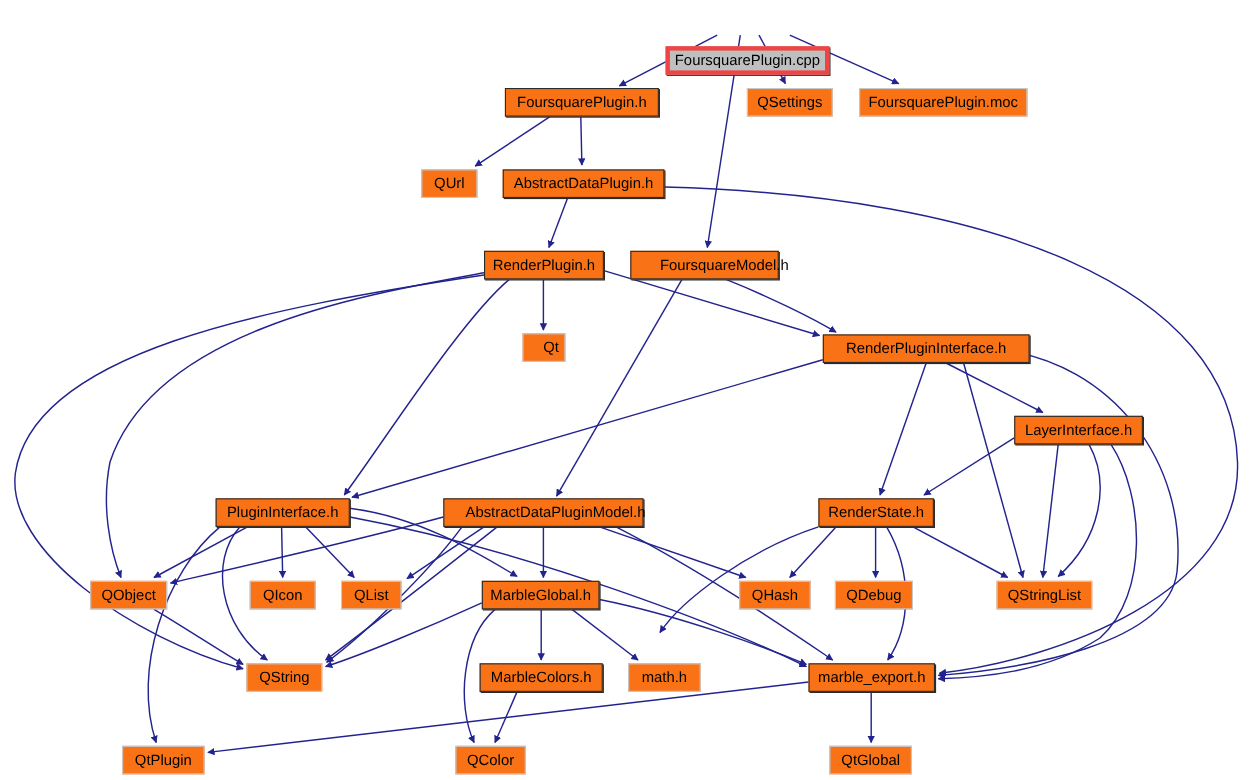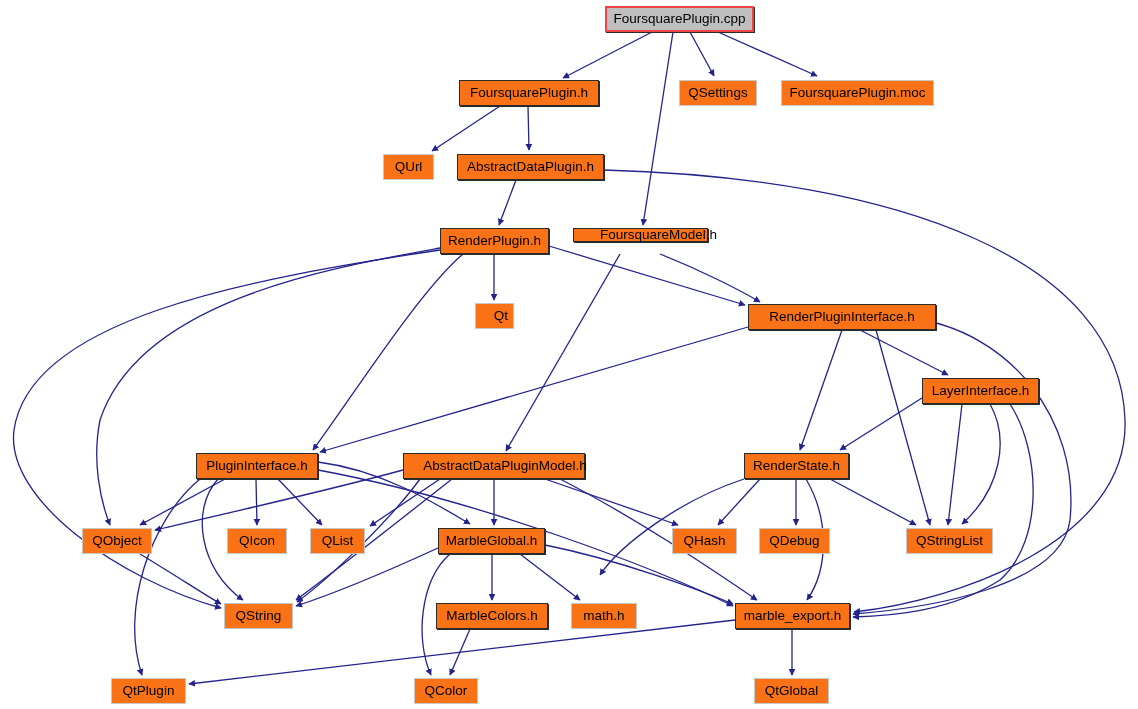"FoursquarePlugin.cpp" .node.root { border: 2px solid #ef4444 -> 4px solid #ef4444; margin-top: none -> 36px }
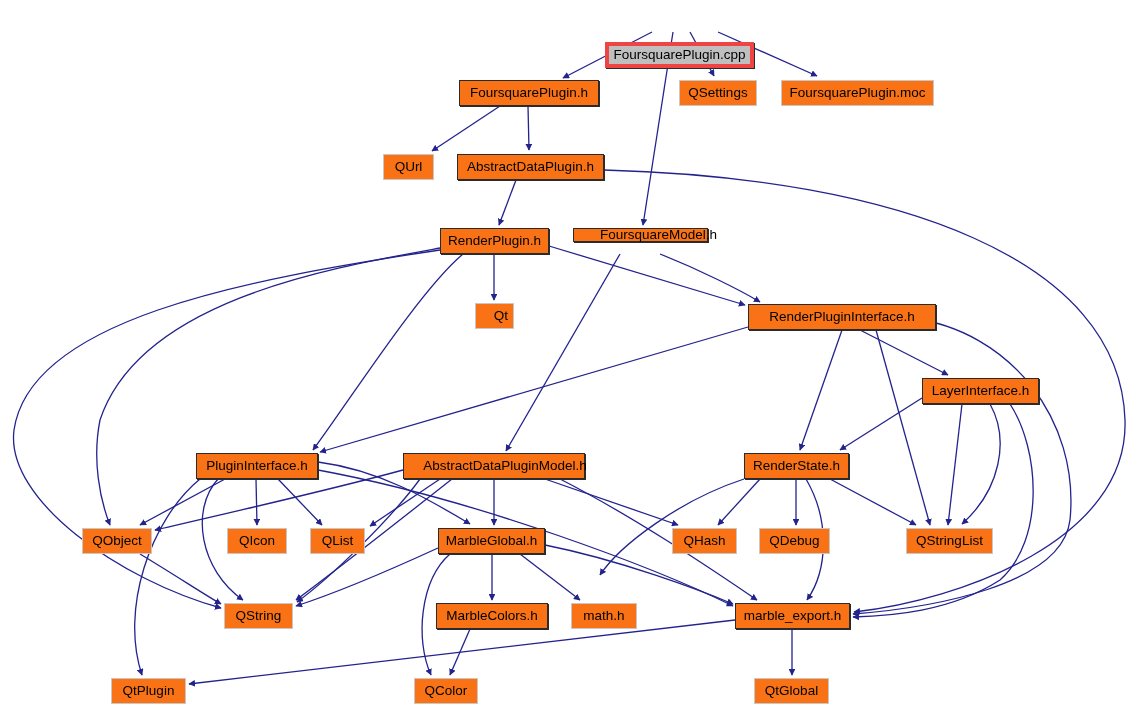"FoursquareModel.h" div.node { height: 14px -> 26px }
